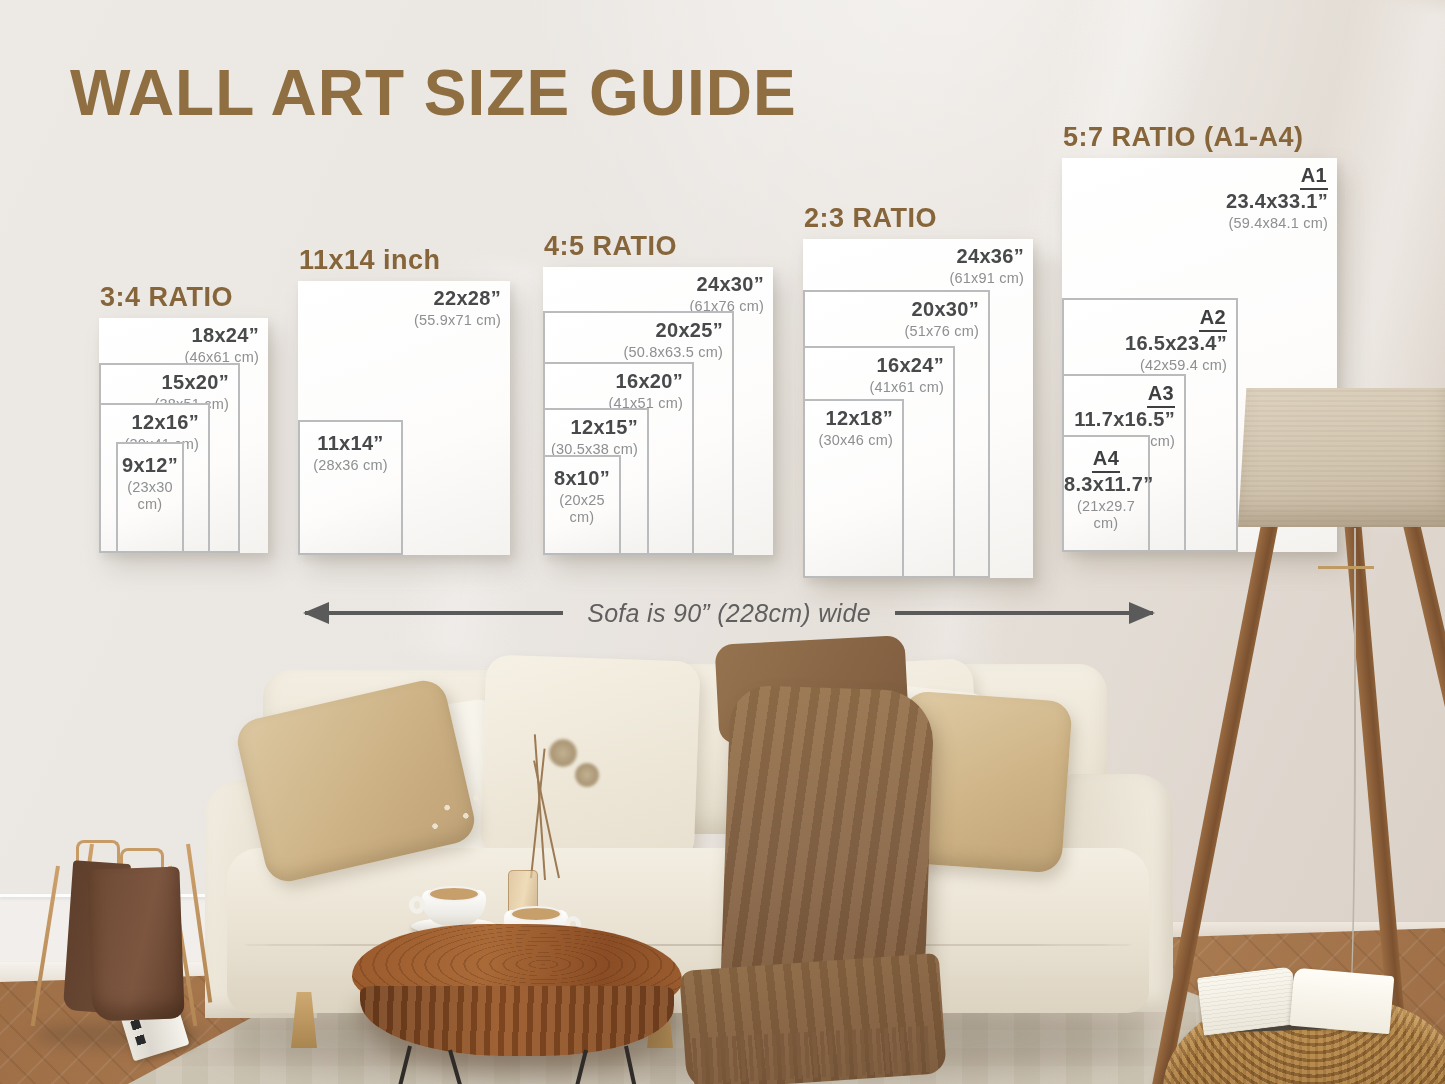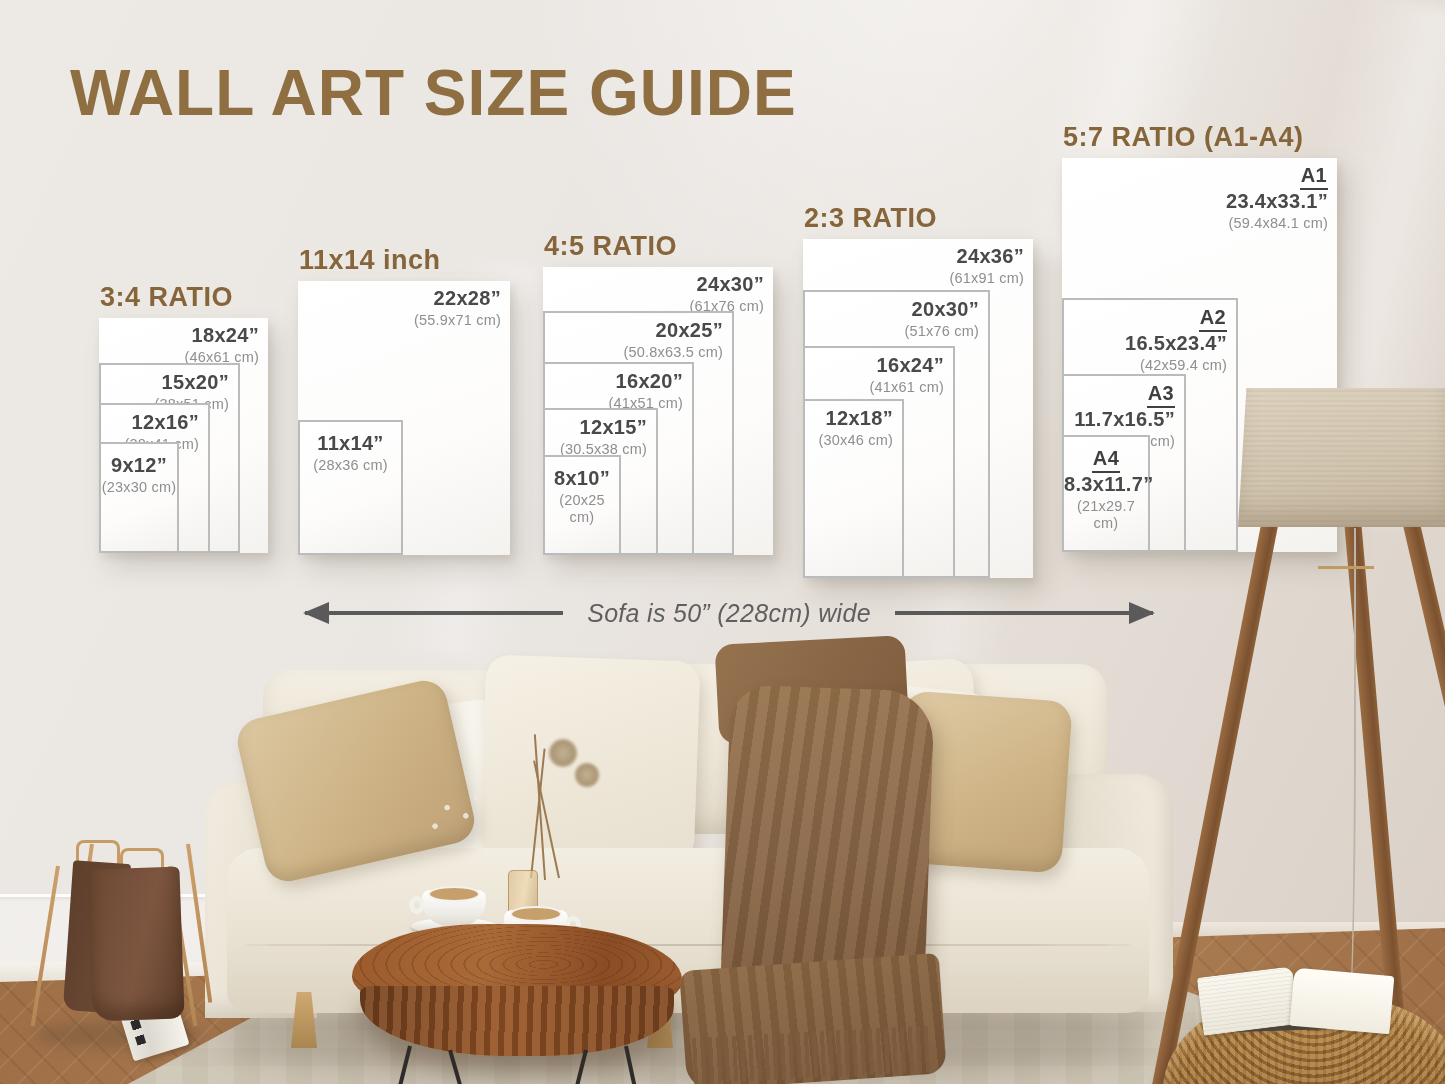"12x15”" div.size-rect { width: 115px -> 106px }
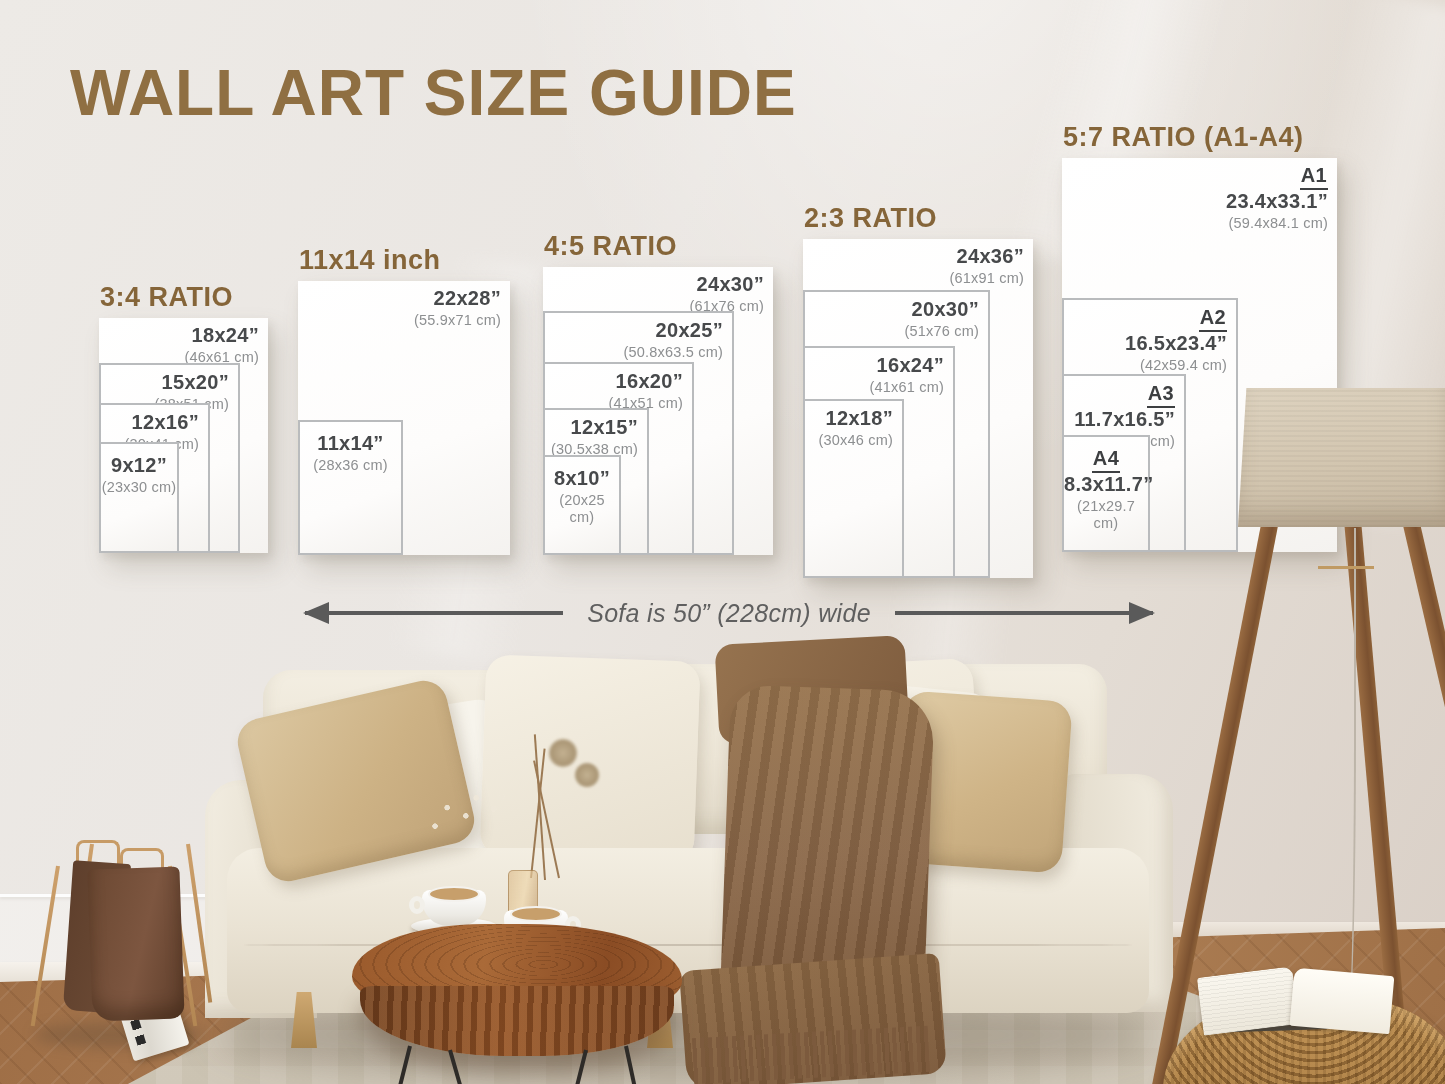"9x12”" div.size-rect { margin-left: none -> 17px; width: 80px -> 68px }
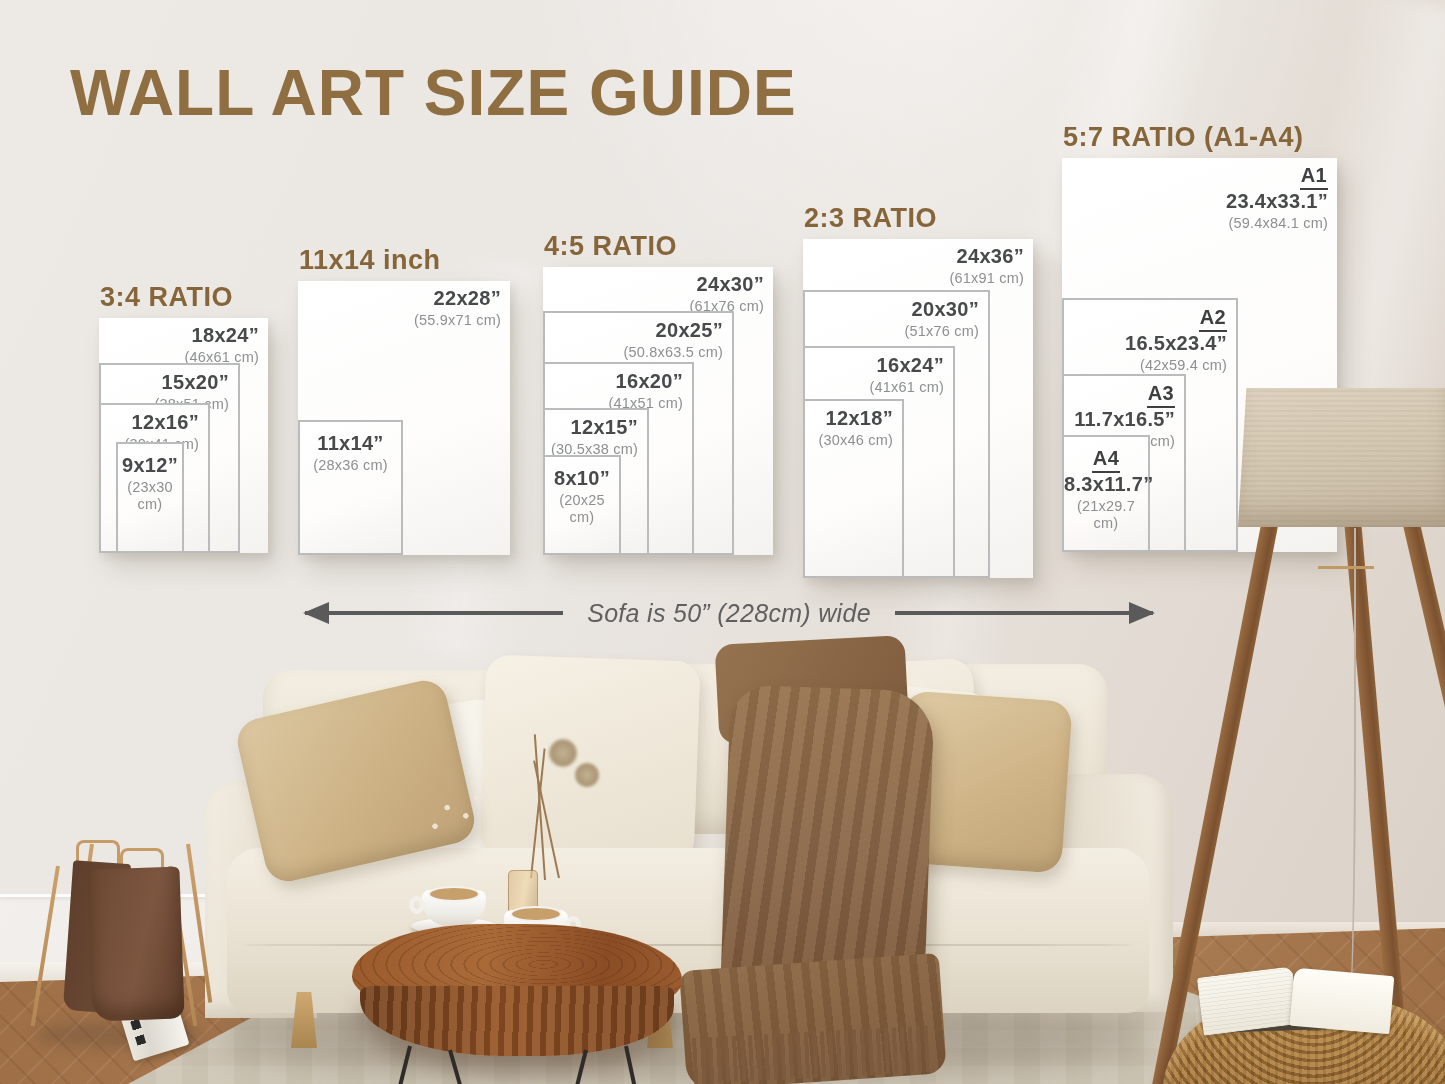"Sofa is 50” (228cm) wide" div.note-text { text: 50 -> 90 }
